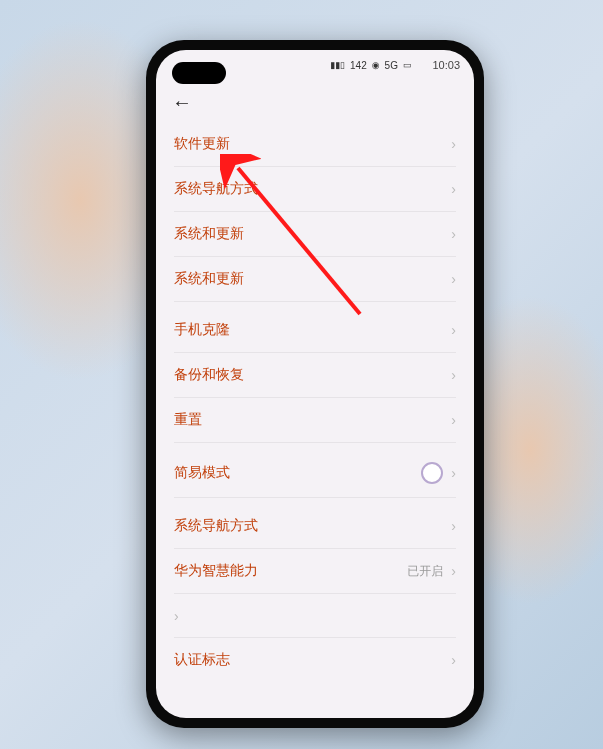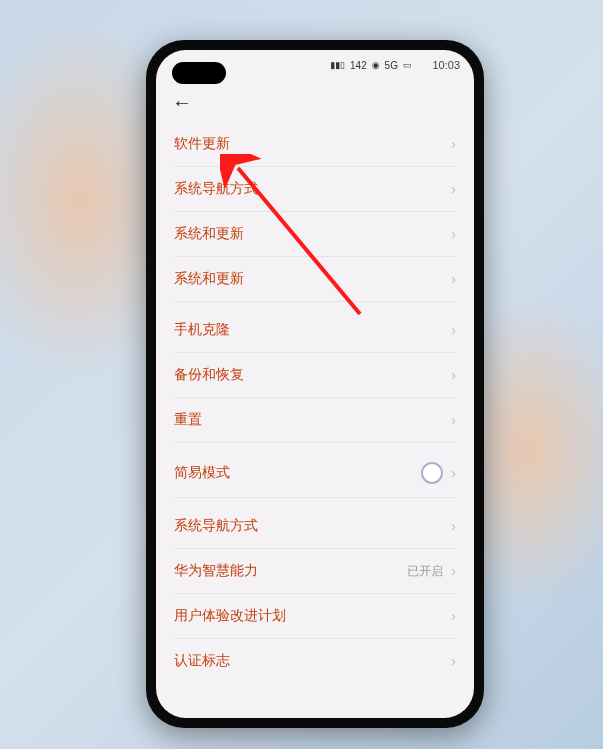"用户体验改进计划" span.row-label { html: <span>用户体验改进计划</span> -> none }
